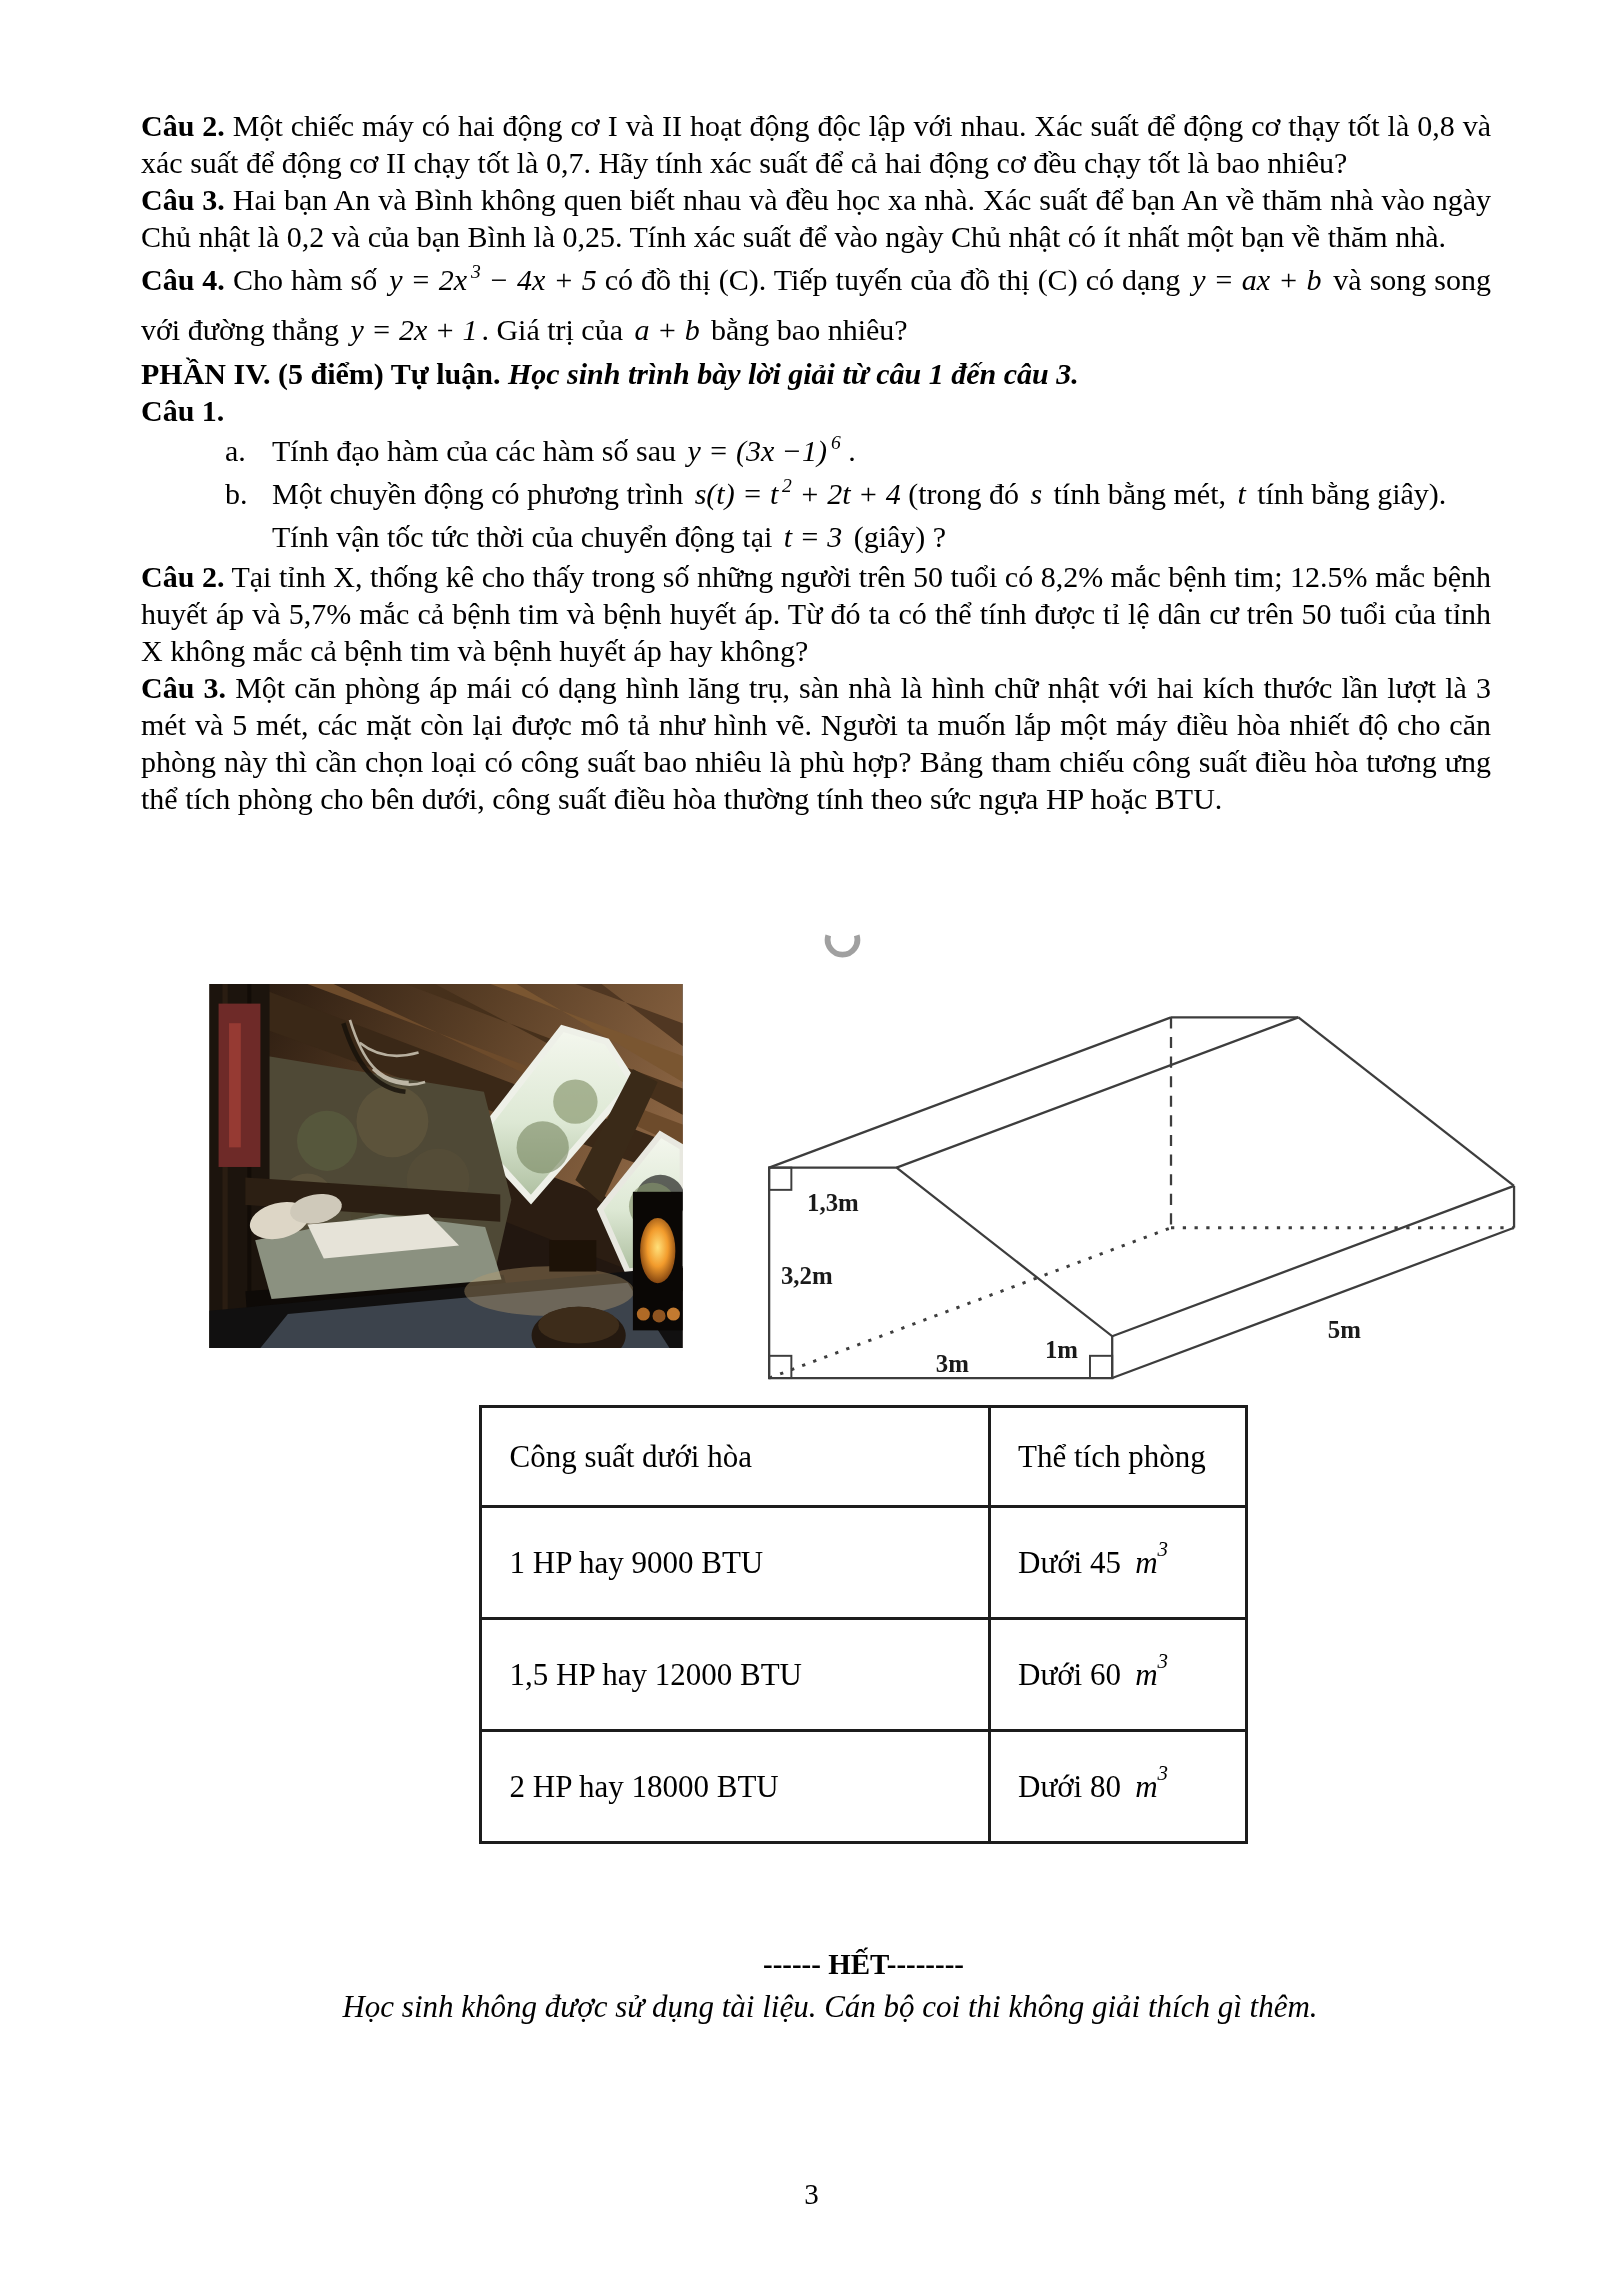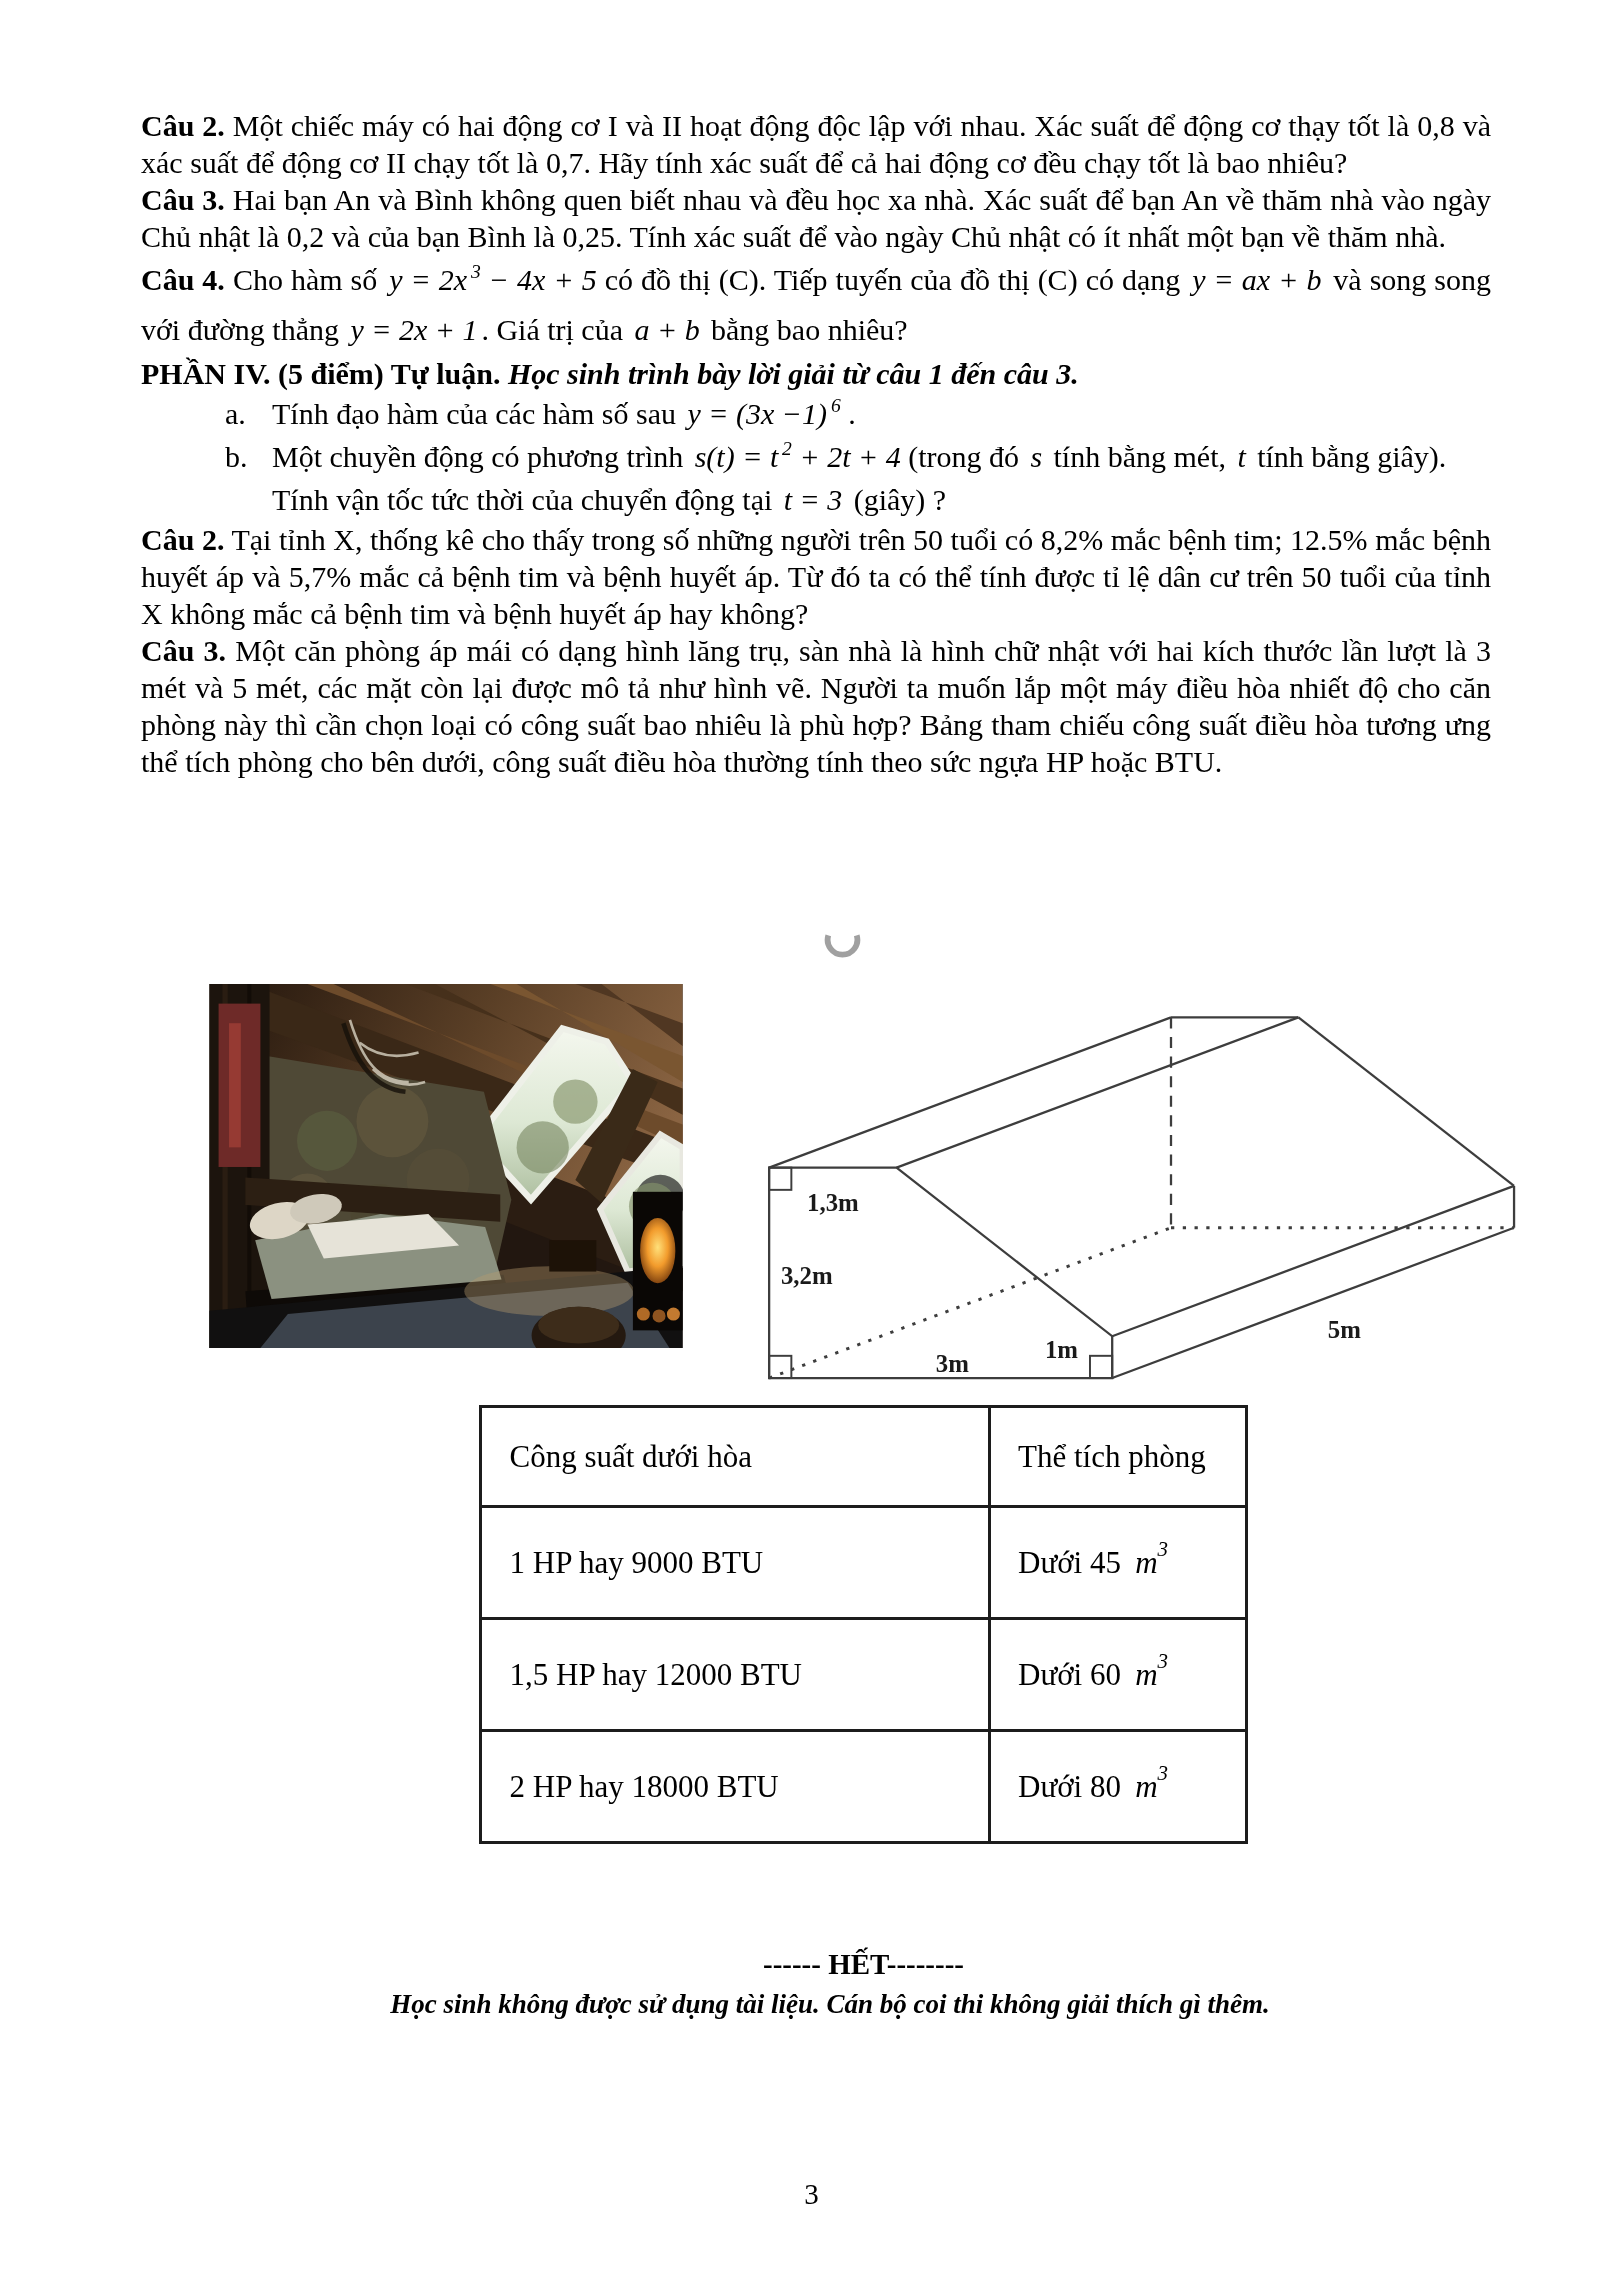"Câu 1." p.para { html: none -> <p><b>Câu 1.</b></p> }
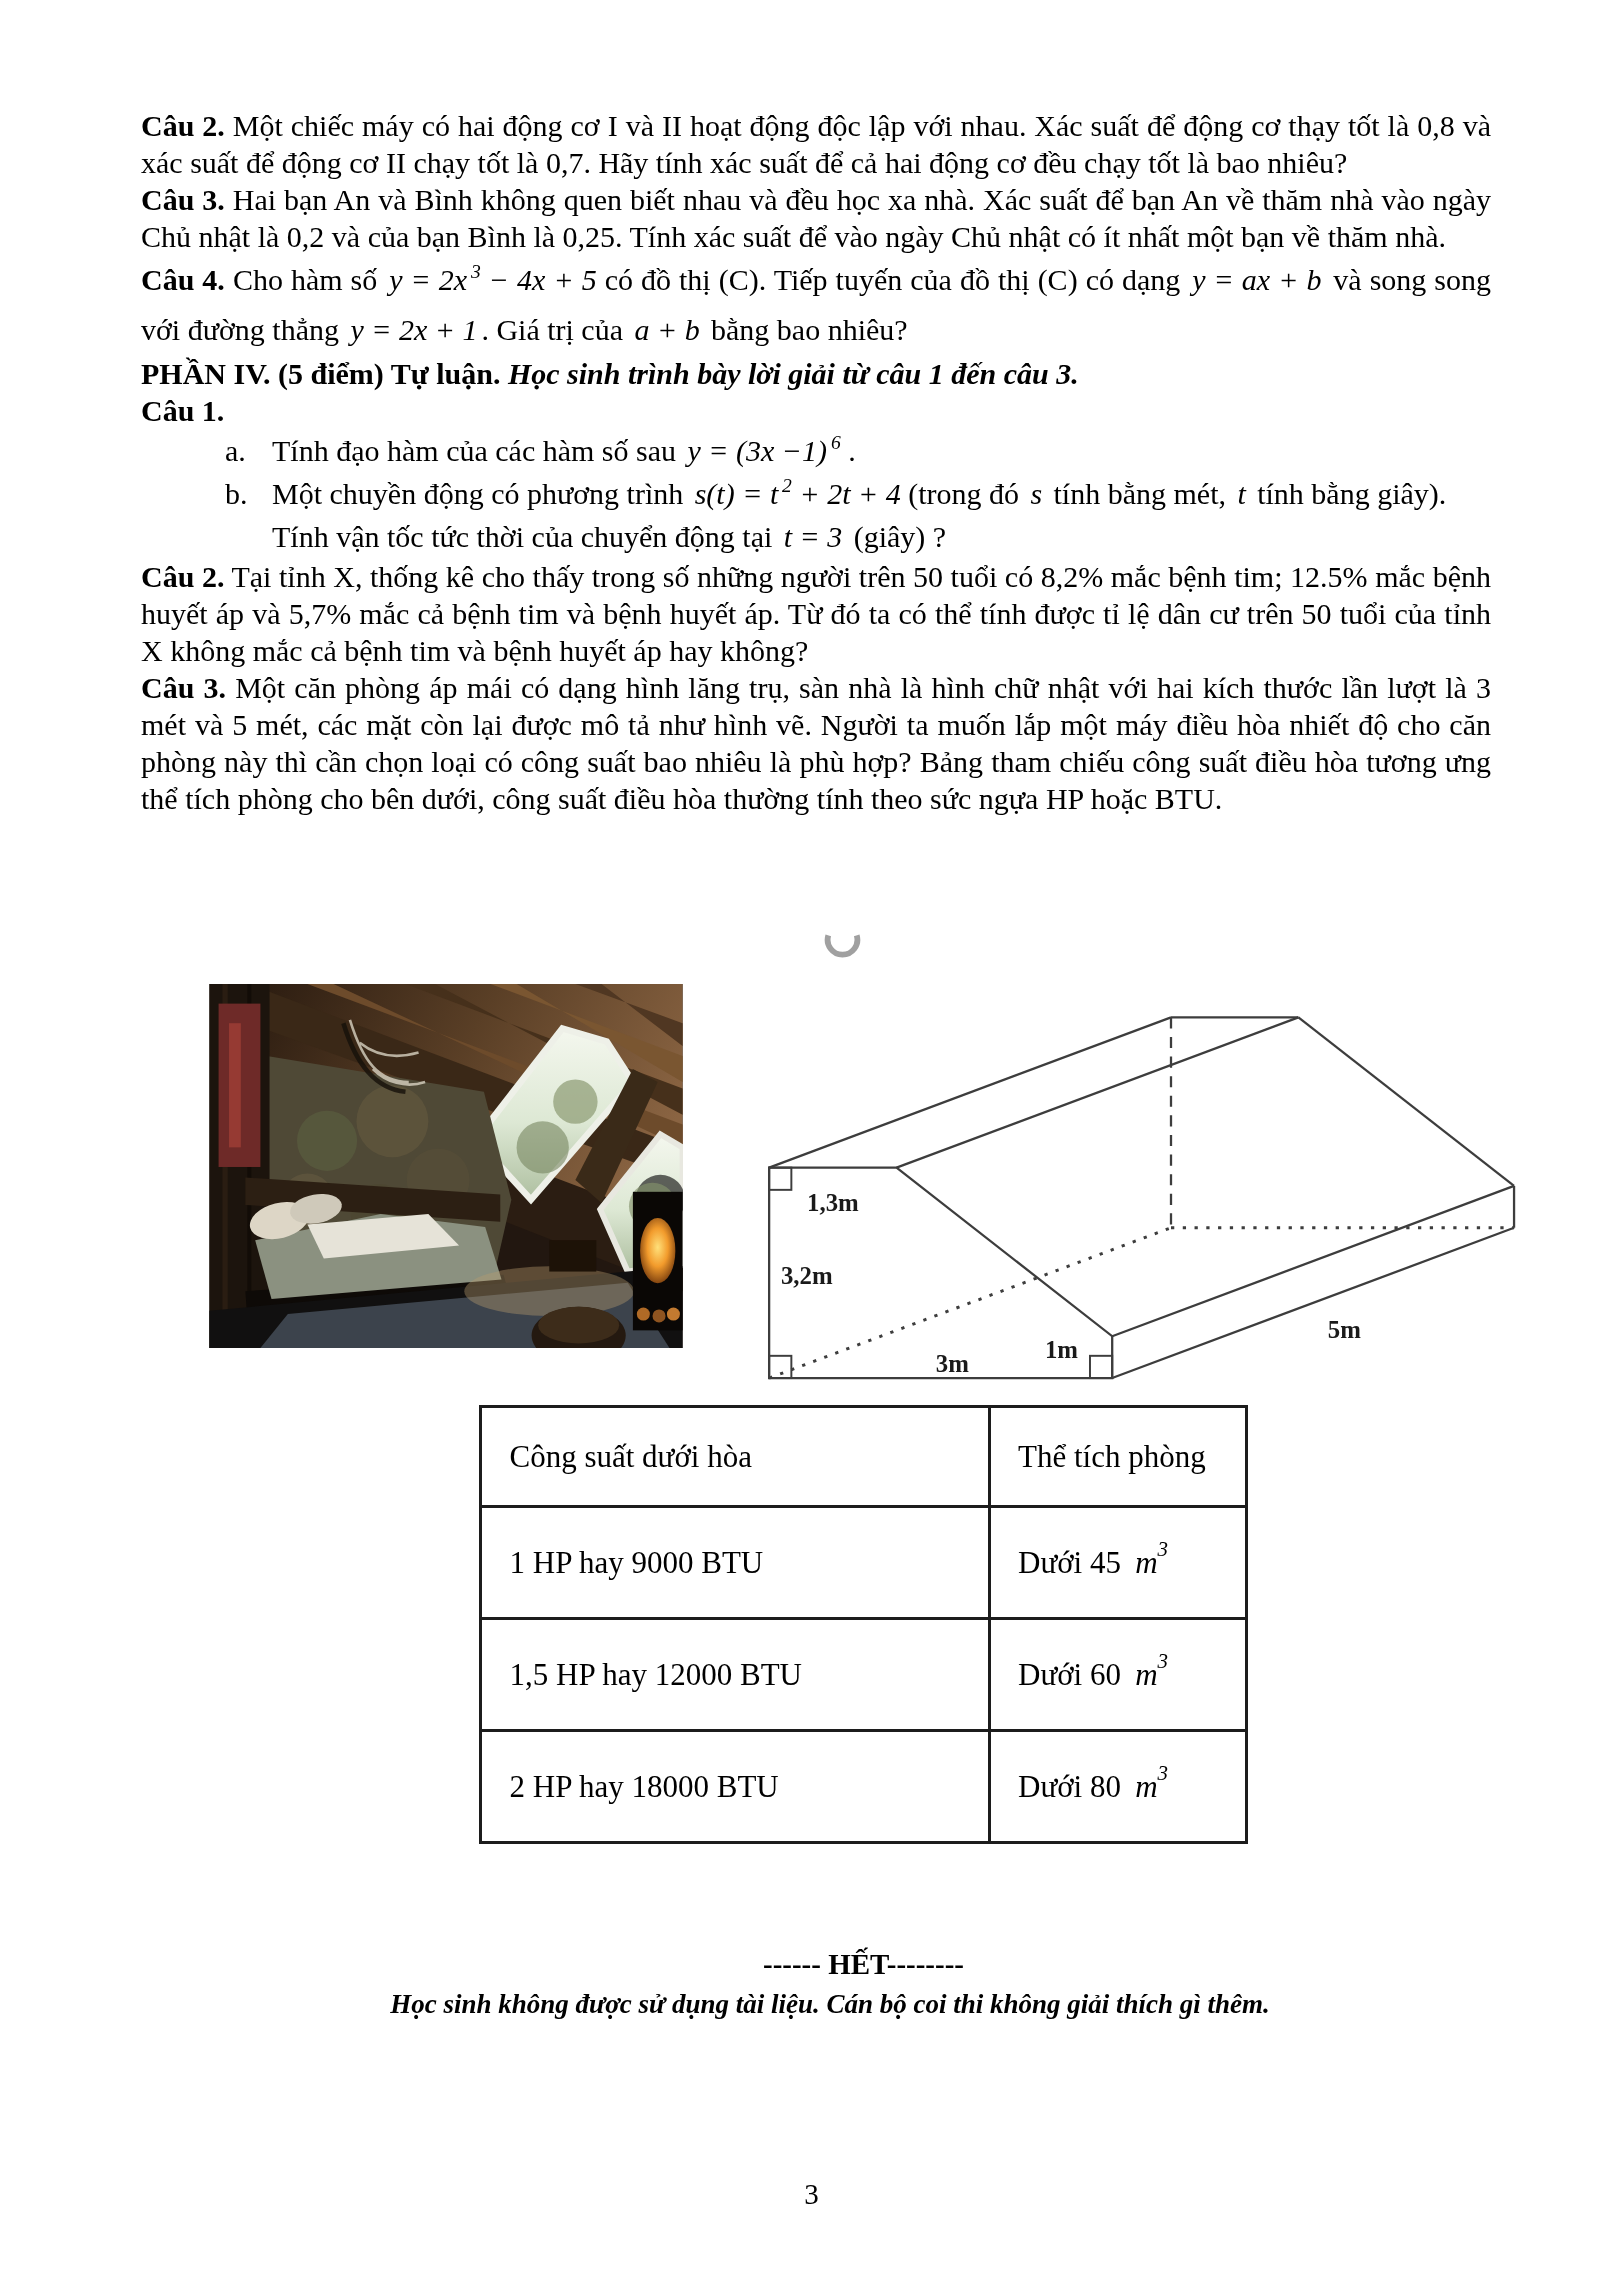"Học sinh không được sử" .note-line { font-size: 27px -> 31px; font-weight: bold -> normal }
